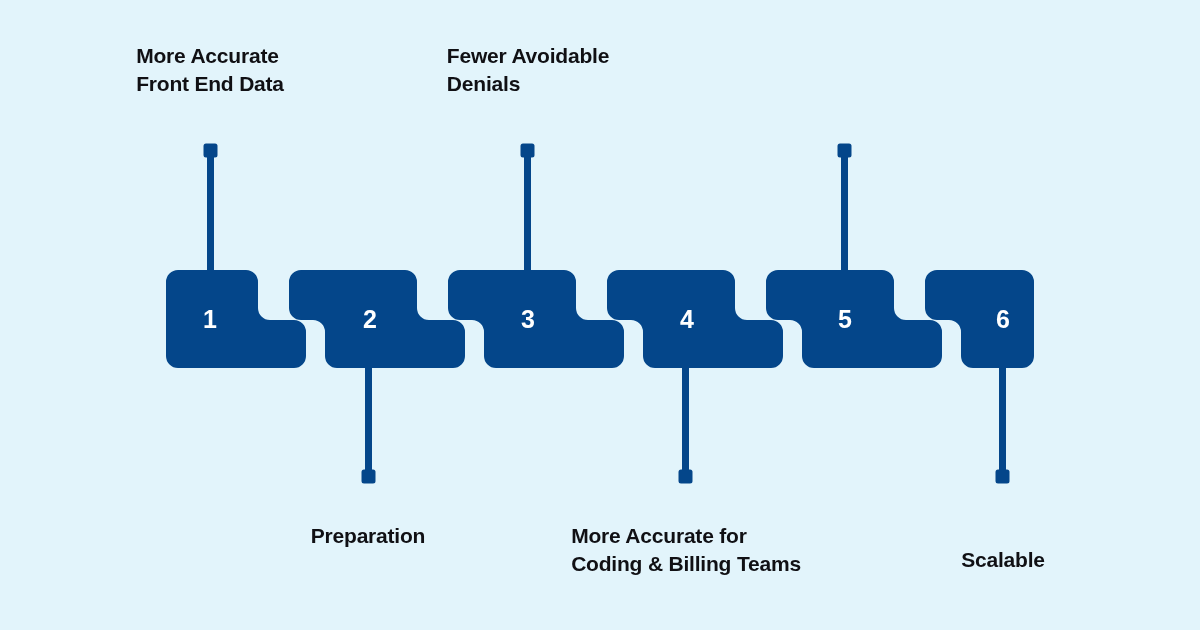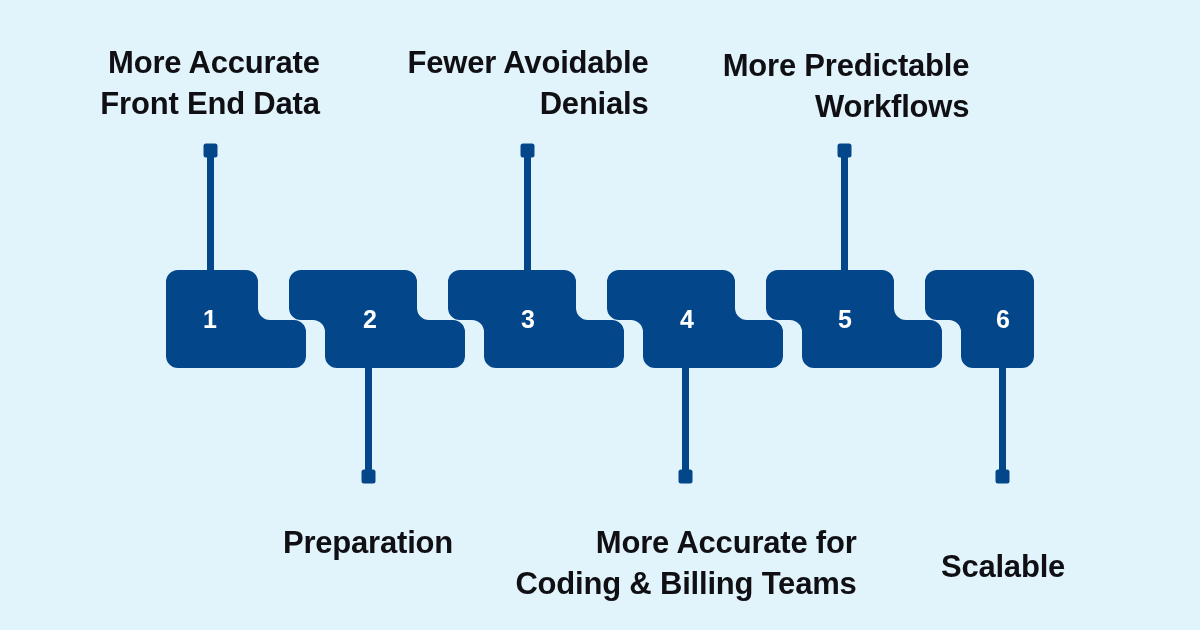"More Accurate" .caption { font-size: 31px -> 21px; text-align: right -> left }
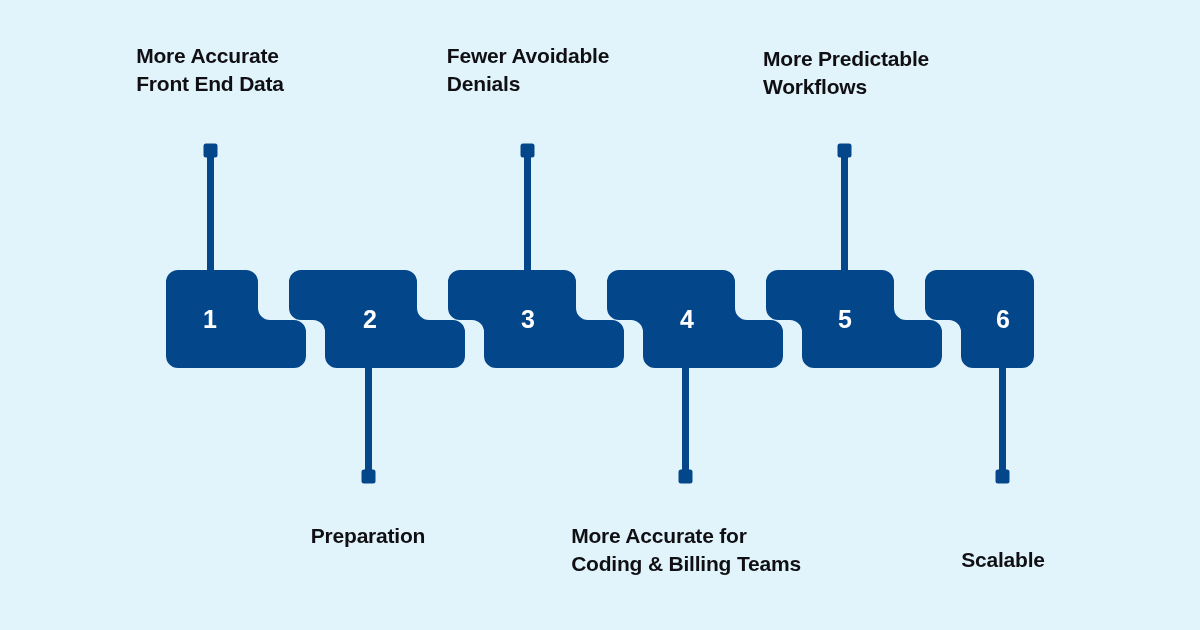"More Predictable" div.caption { html: <div> <span>More Predictable</span> <span>Workflows</span> </div> -> none }
